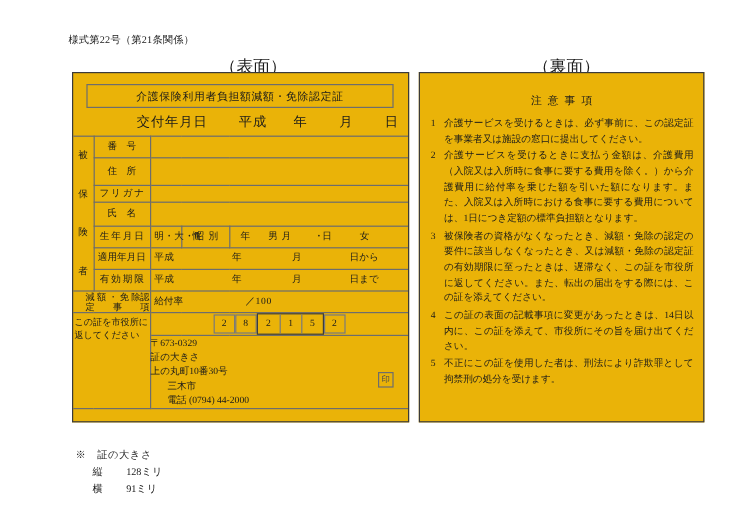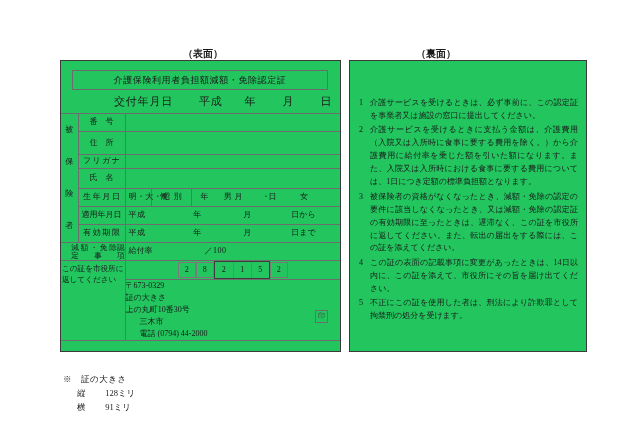"様式第22号（第21条関係）" div.form-number { html: none -> <div>様式第22号（第21条関係）</div> }
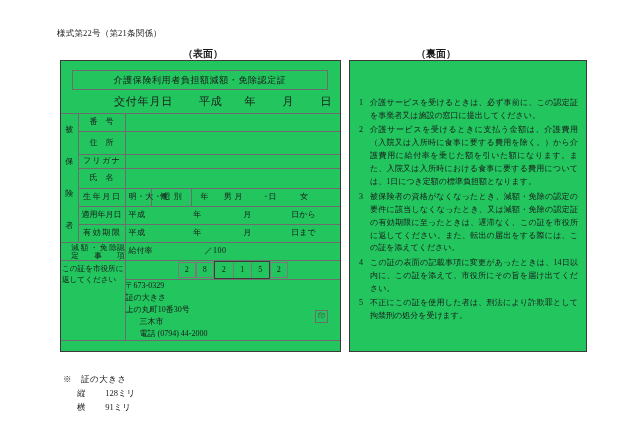"（表面）" .side-caption { font-size: 10px -> 14px; font-weight: bold -> none }
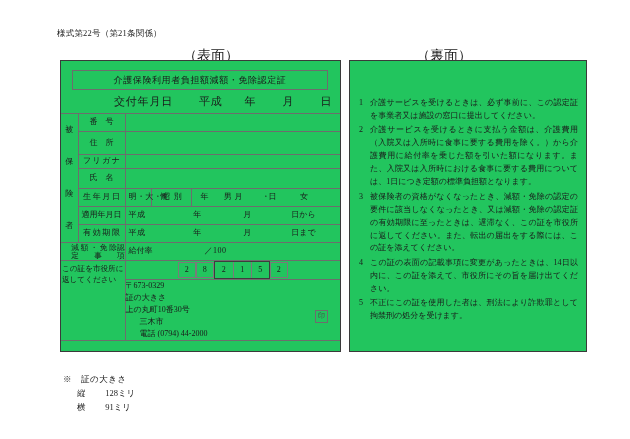"（裏面）" .cap-back { left: 416px -> 444px }
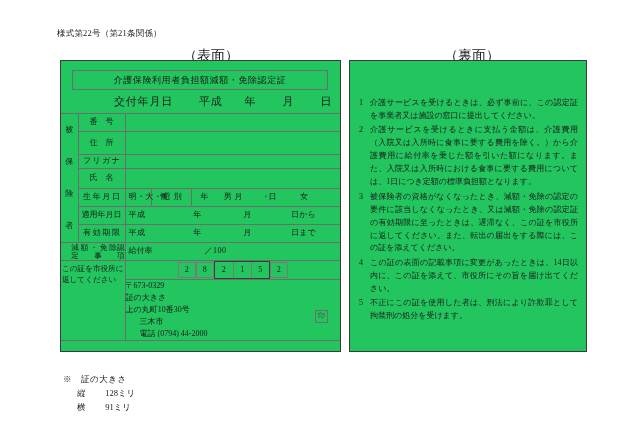"介護保険利用者負担額減額・免除認定証" .card { background: #22c55e -> #eab308 }
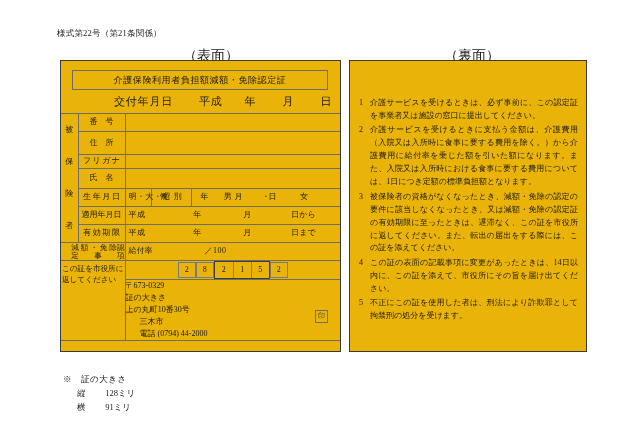"注意事項" div.back-title { html: none -> <div>注意事項</div> }
